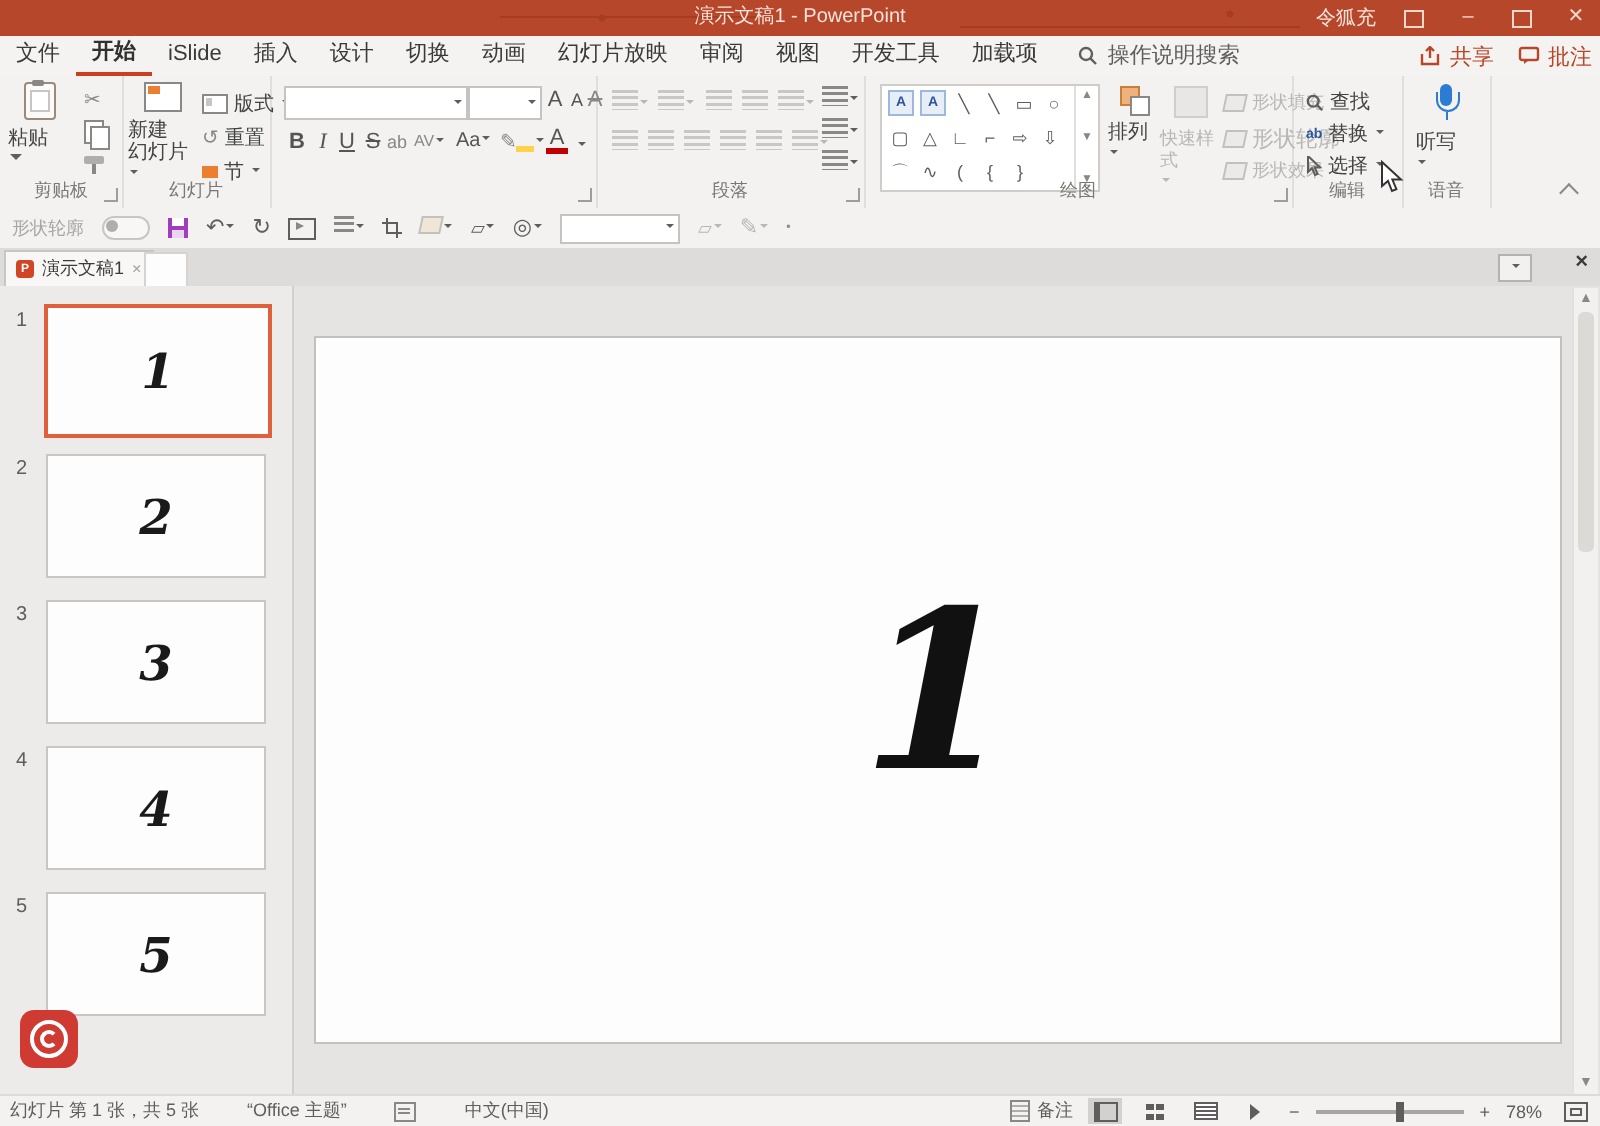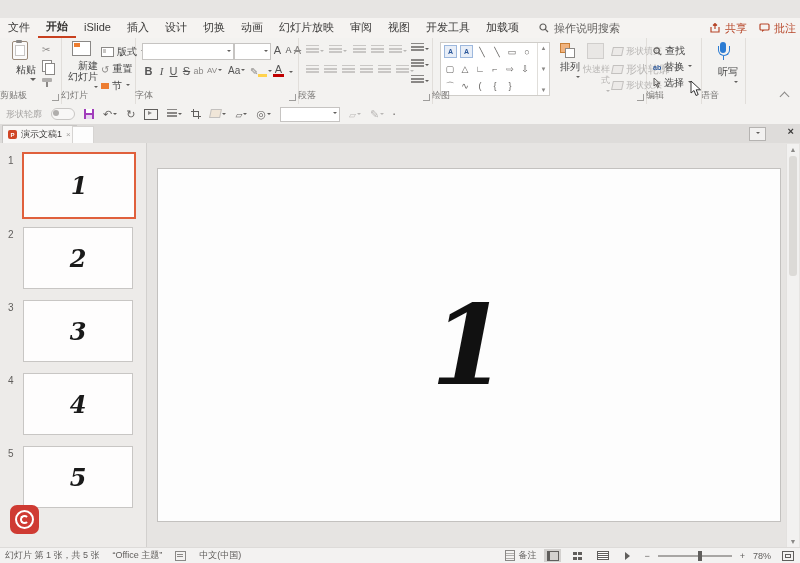"演示文稿1 - PowerPoint" div.titlebar { html: none -> <div> <div>演示文稿1 - PowerPoint</div> <div> <span>令狐充</span> <span></span> <span>–</span> <span></span> <span>✕</span> </div> </div> }
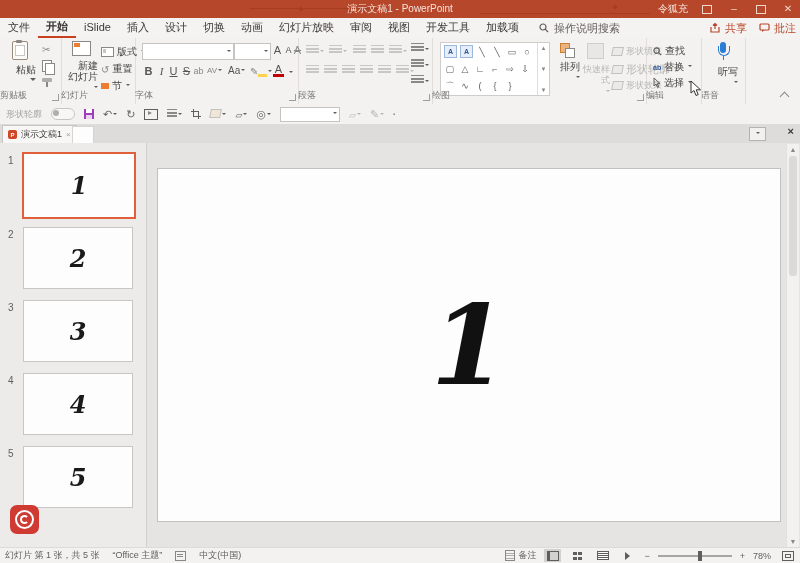"粘贴" .bigbtn { text-align: right -> left }
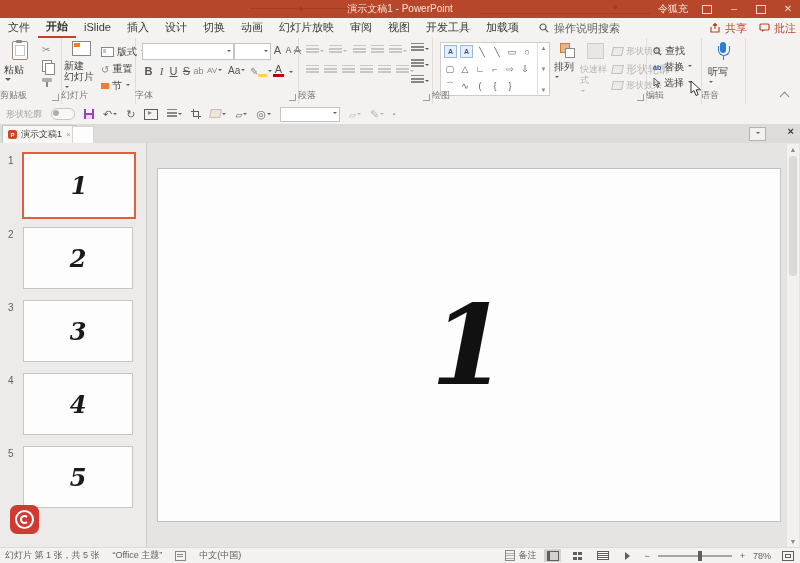"剪贴板" .grp-label { text-align: none -> center }
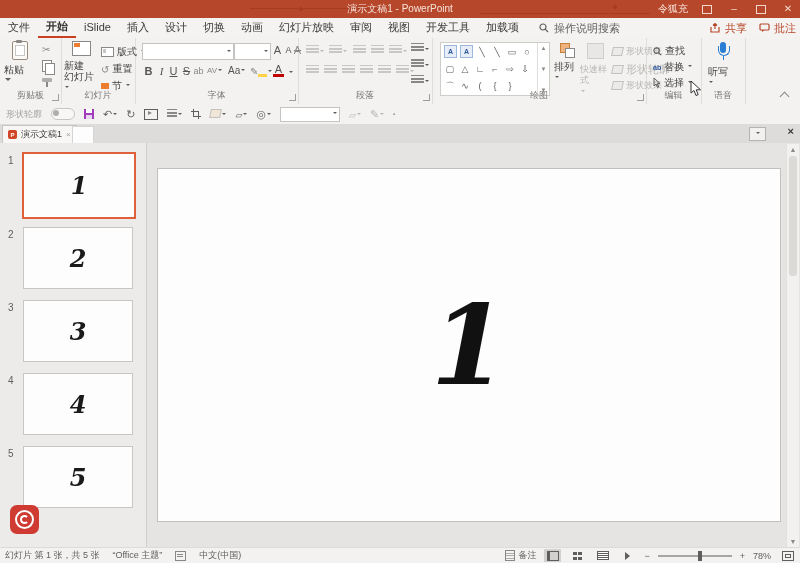"字体" div.grp-label { html: <div>字体</div> -> none }
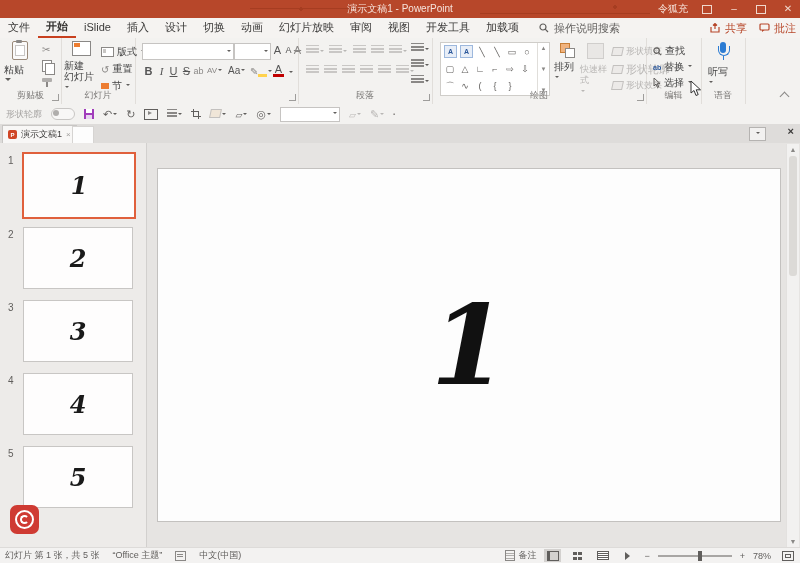"幻灯片 第 1 张，共 5" .sb-left { gap: 13px -> 24px }
